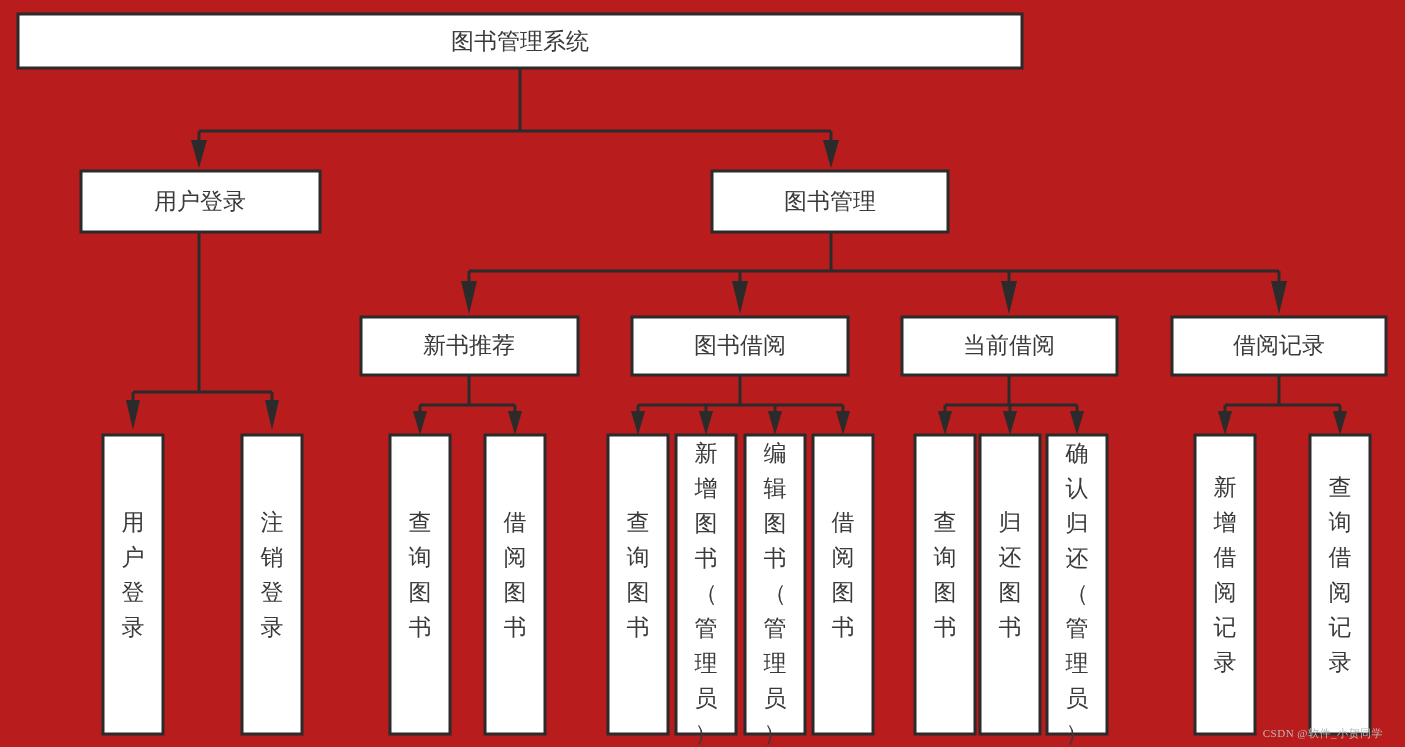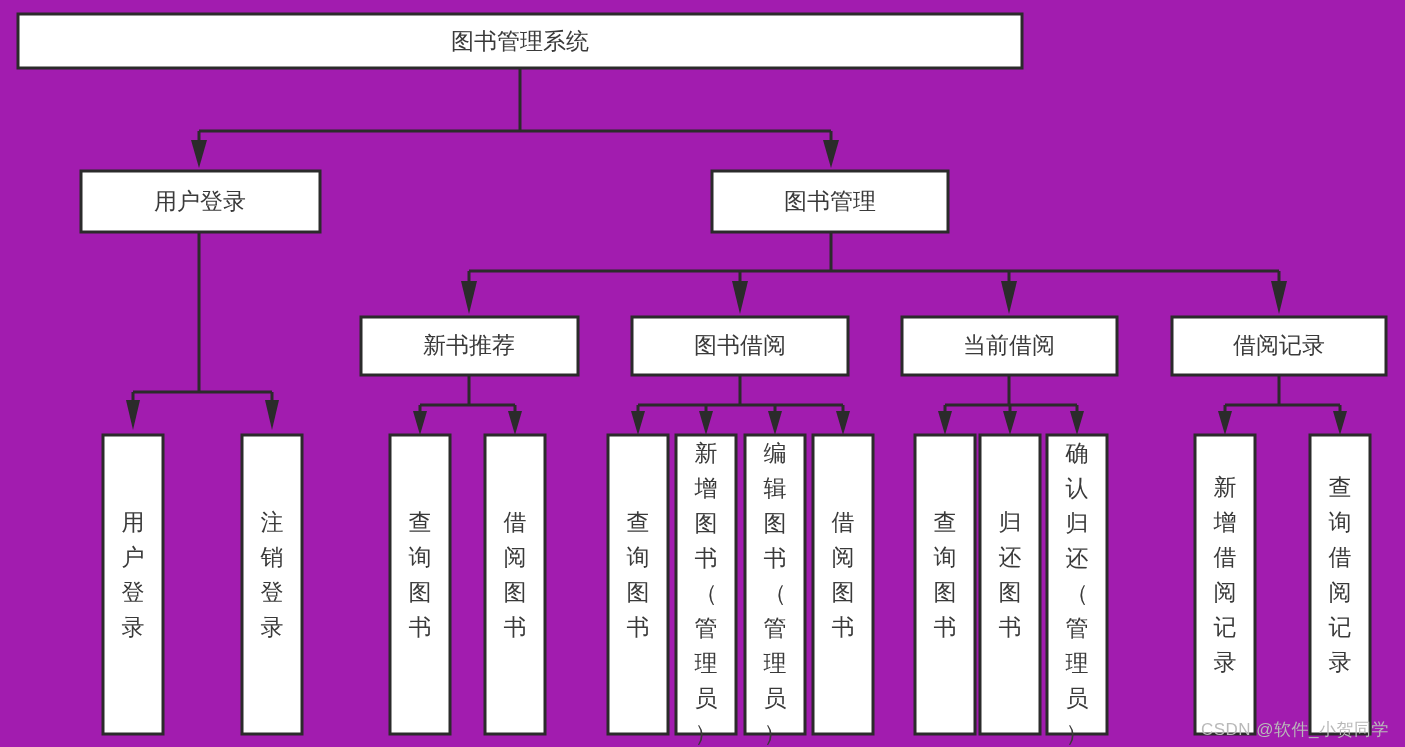"图书管理系统" #diagram-root { background: #a21caf -> #b91c1c }
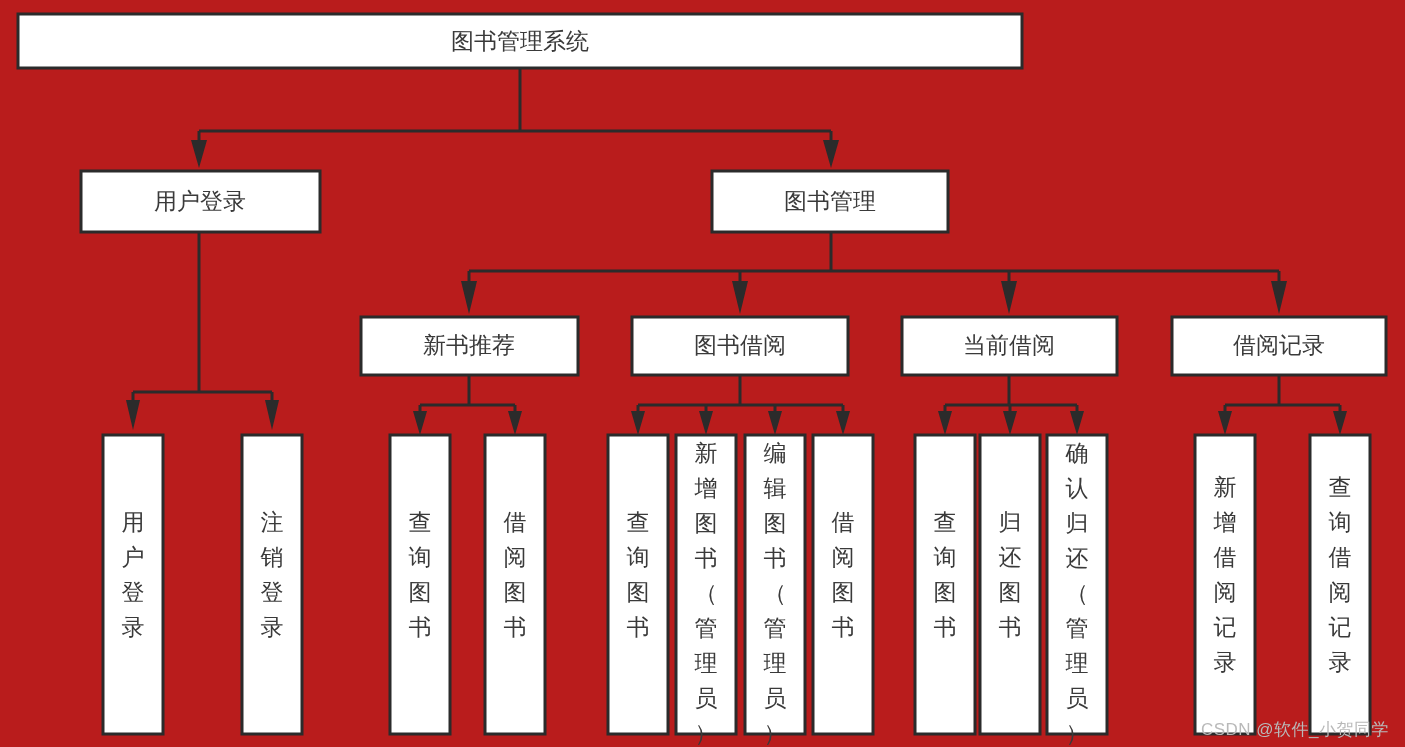"CSDN @软件_小贺同学" .watermark { font-family: Liberation Sans, sans-serif -> Liberation Serif, serif; font-size: 17px -> 11px; right: 16px -> 22px }
